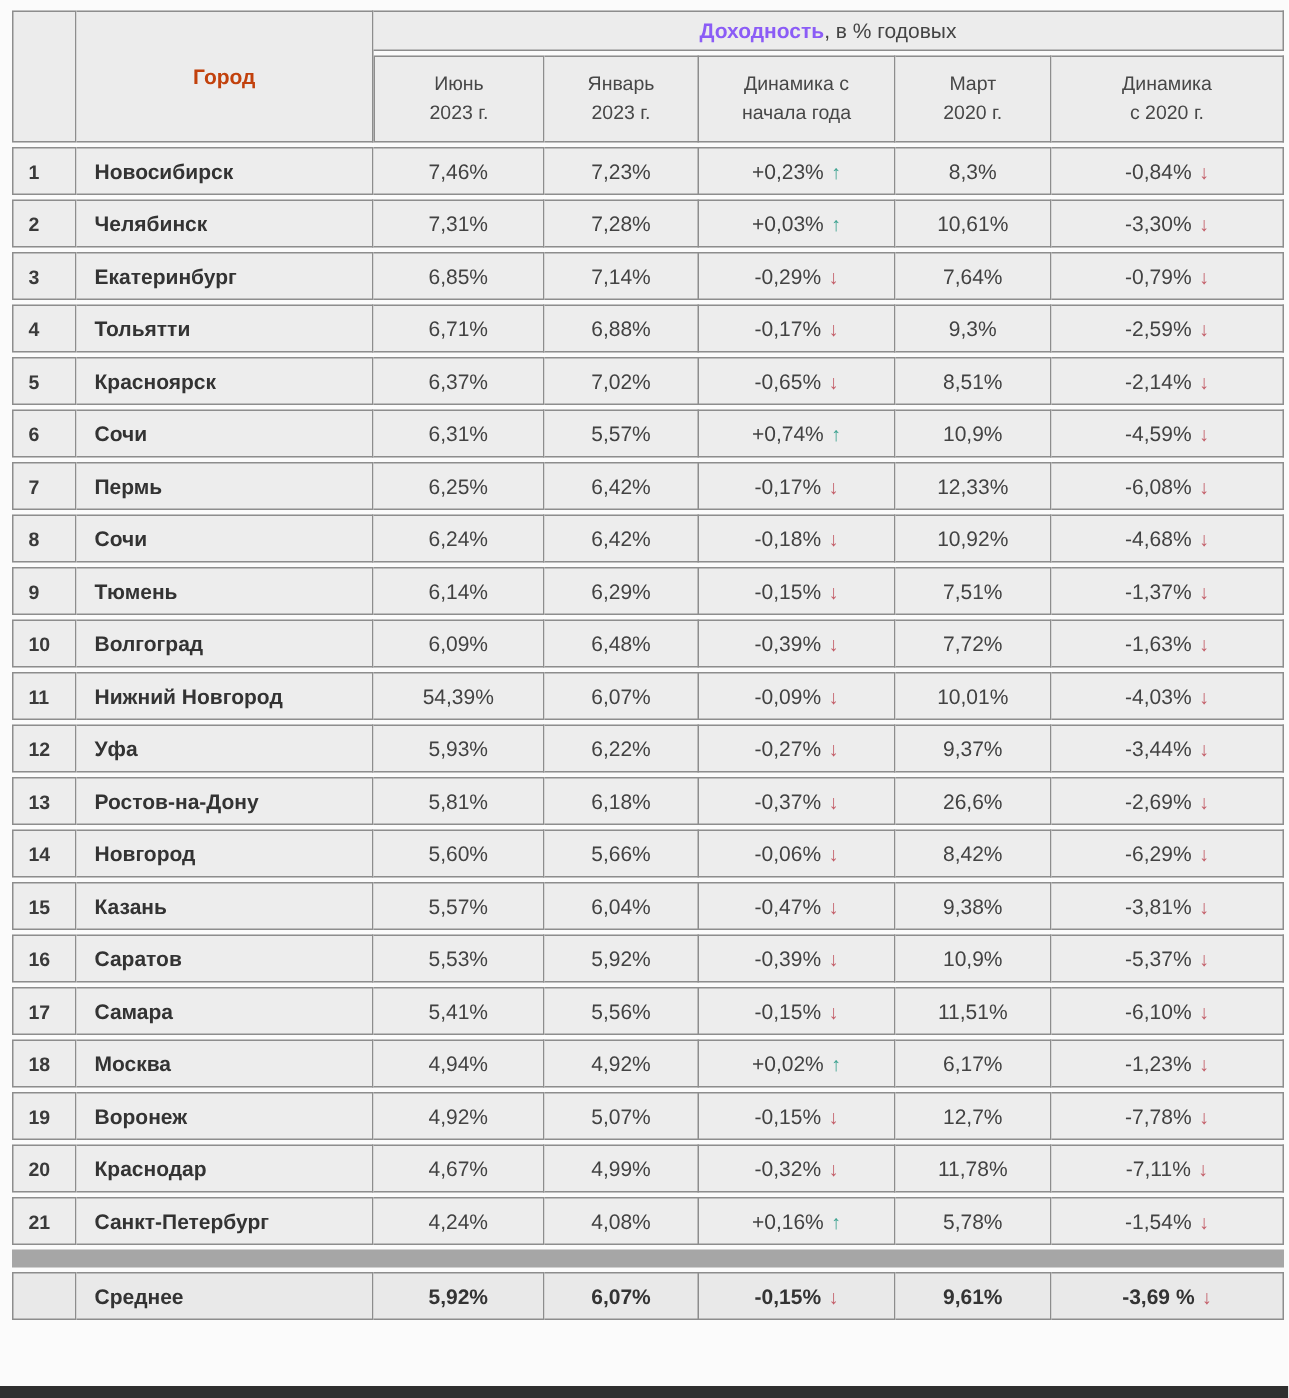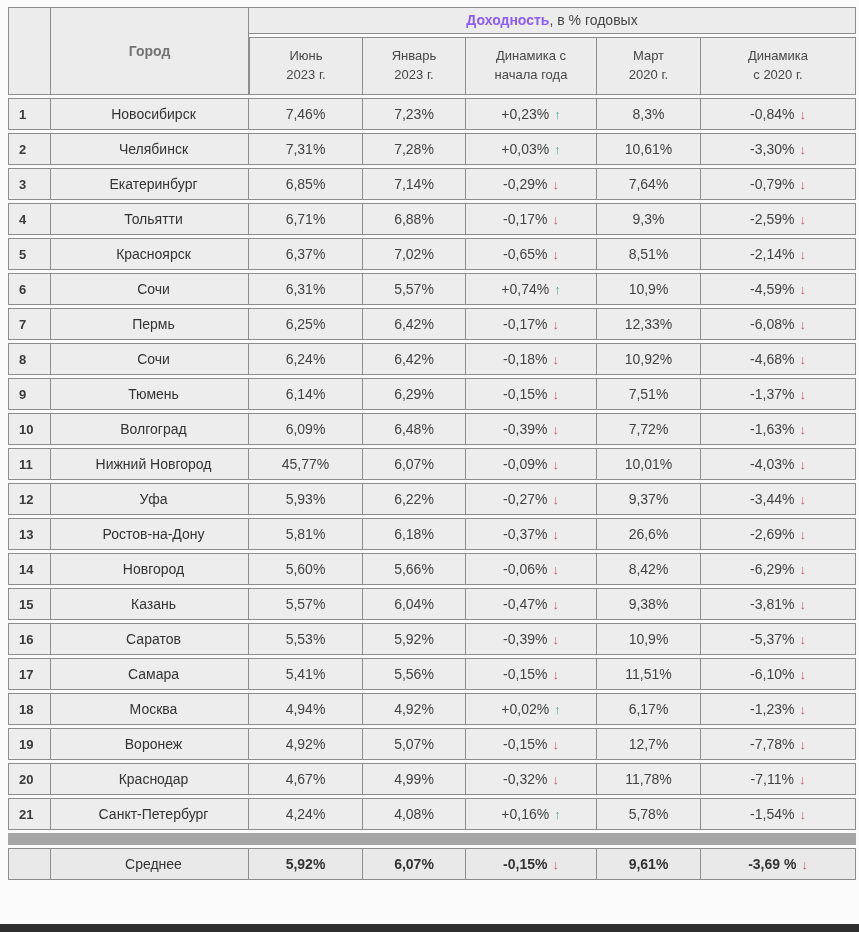"Город" th.merged-h { color: #737373 -> #c2410c }
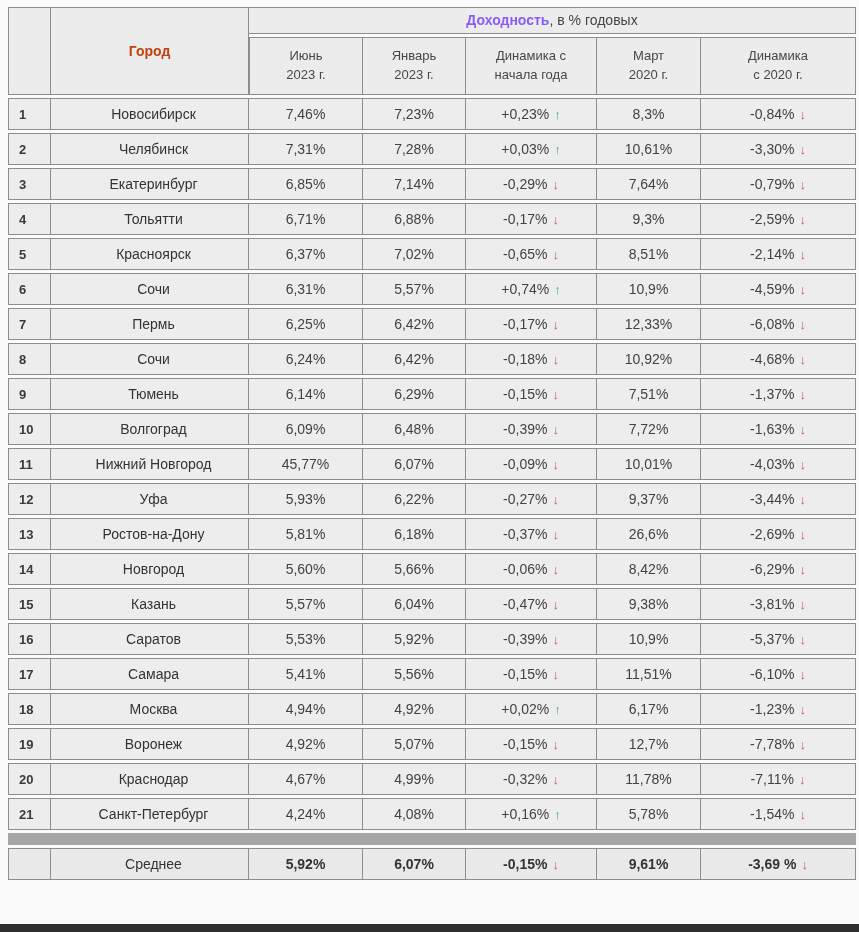"Новосибирск" td.city { font-weight: normal -> bold; text-align: center -> left }
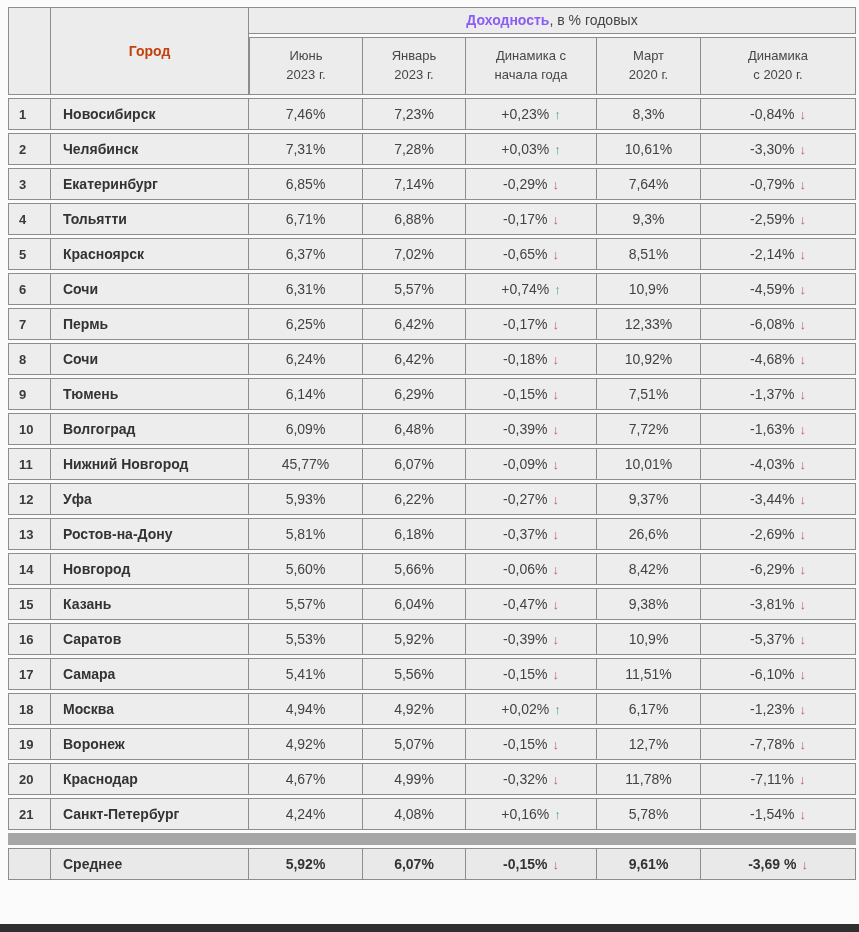"45,77%" td.val { text: 45,77% -> 54,39% }
